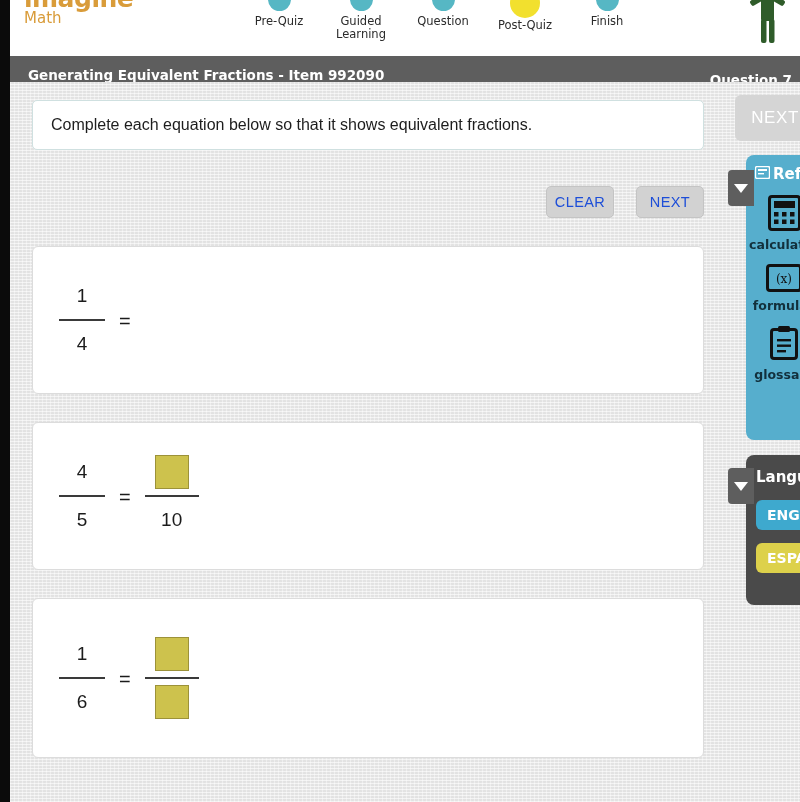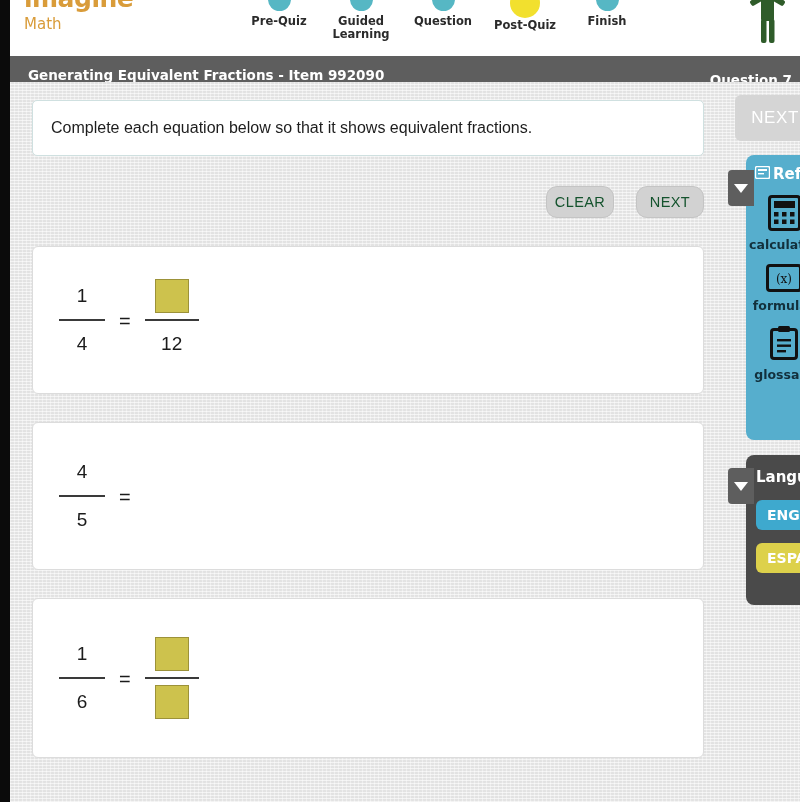"Math" #logo .logo-math { margin-top: 6px -> none }
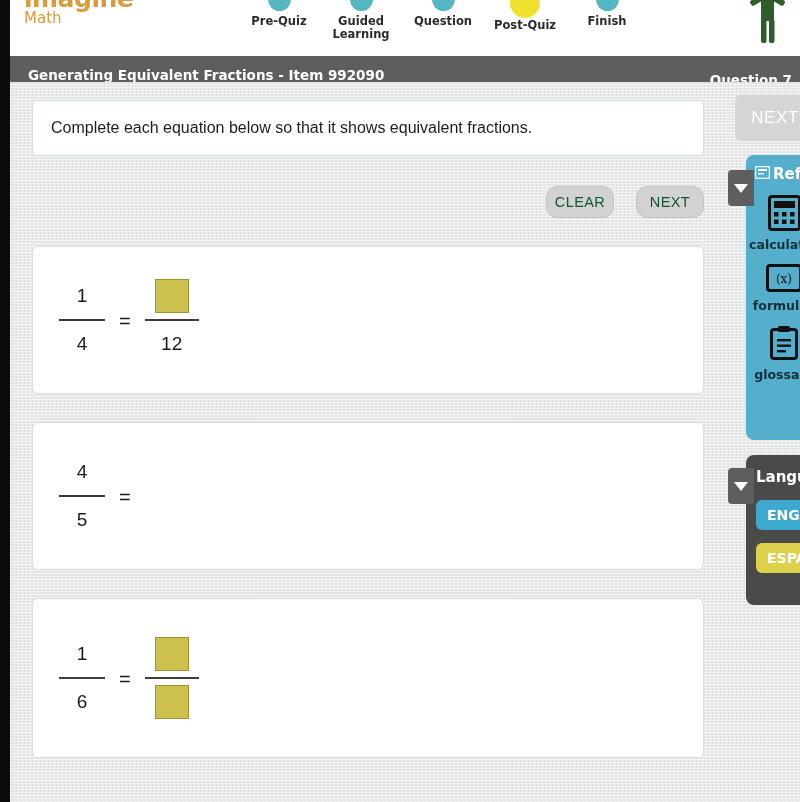"Pre-Quiz" .step .step-label { font-weight: bold -> normal }
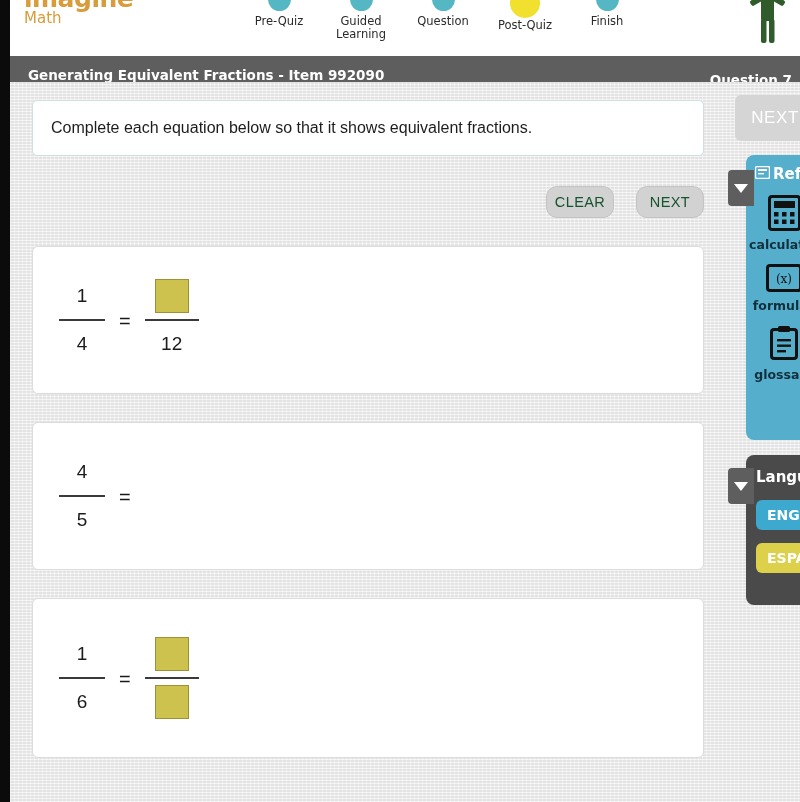"Complete each equation below so" #prompt-box { height: 56px -> 50px }
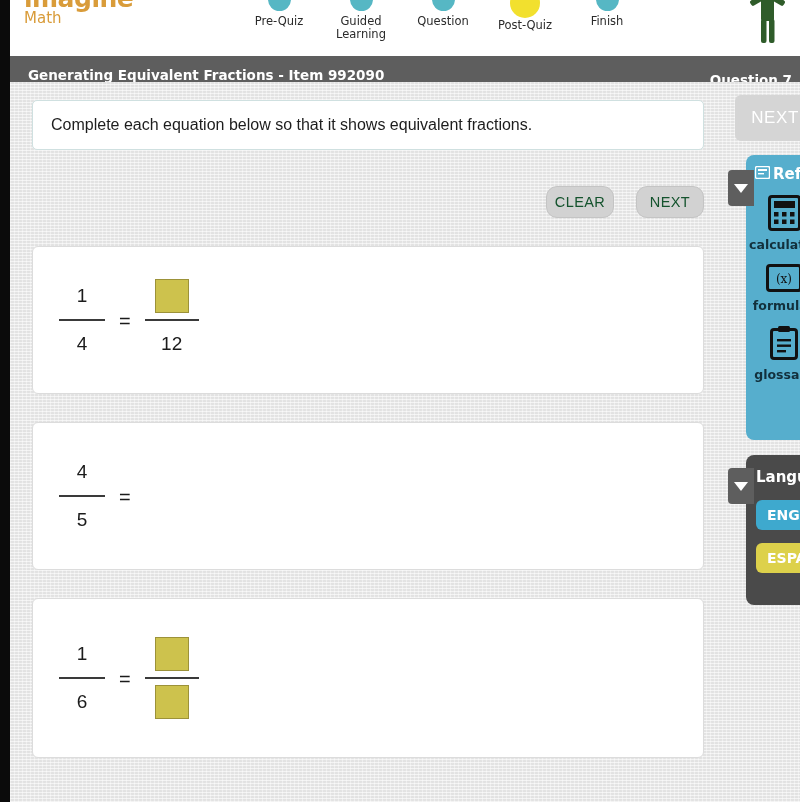"CLEAR" .act-btn { border-radius: 11px -> 5px; color: #14532d -> #1d4ed8 }
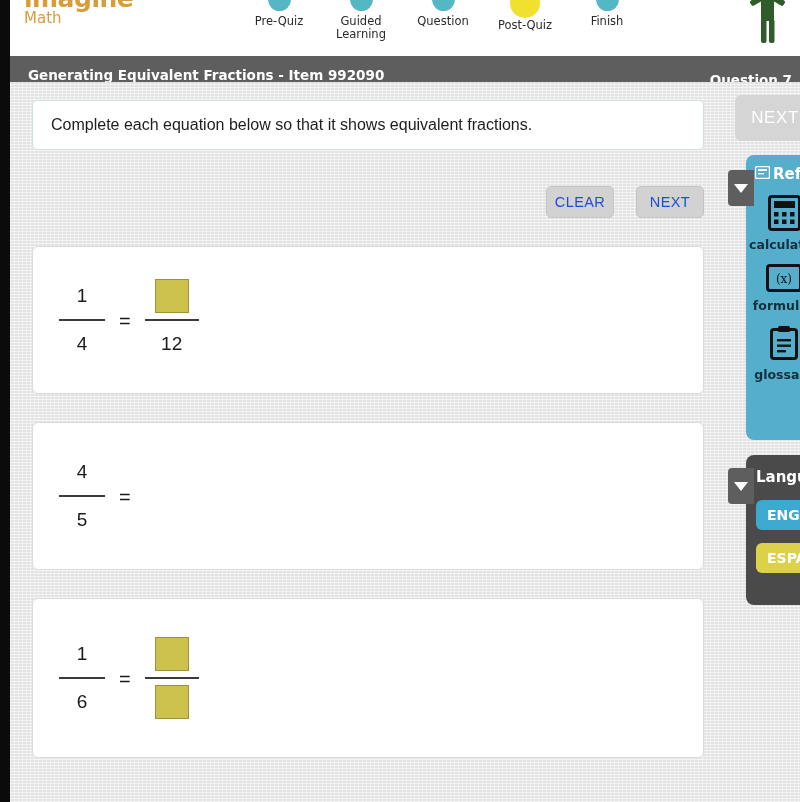"12" div.frac { html: <div> <span> <span></span> </span> <div></div> <span>12</span> </div> -> none }
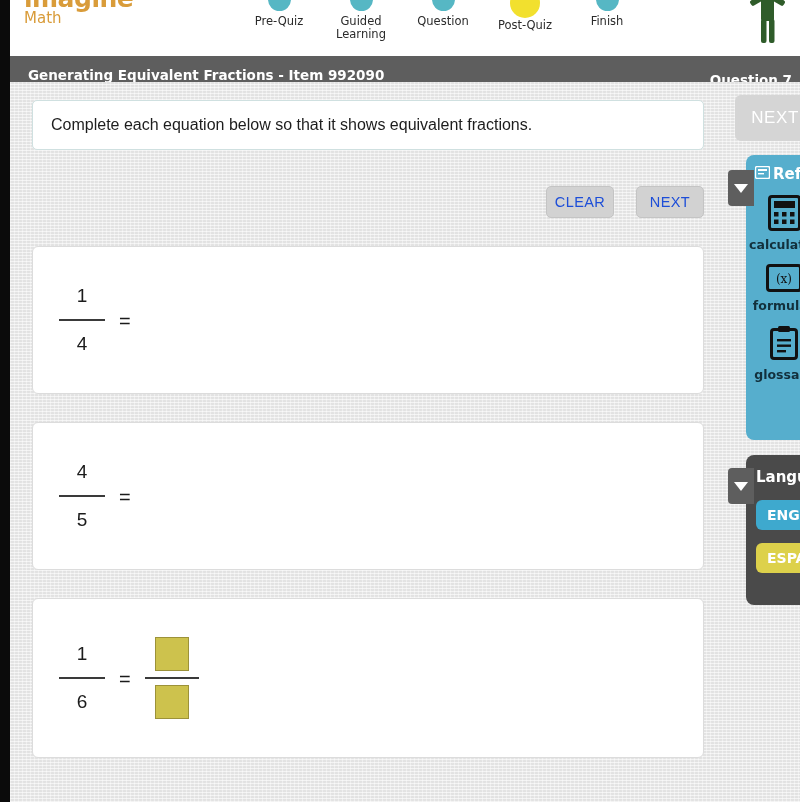"10" div.frac { html: none -> <div> <span> <span></span> </span> <div></div> <span>10</span> </div> }
